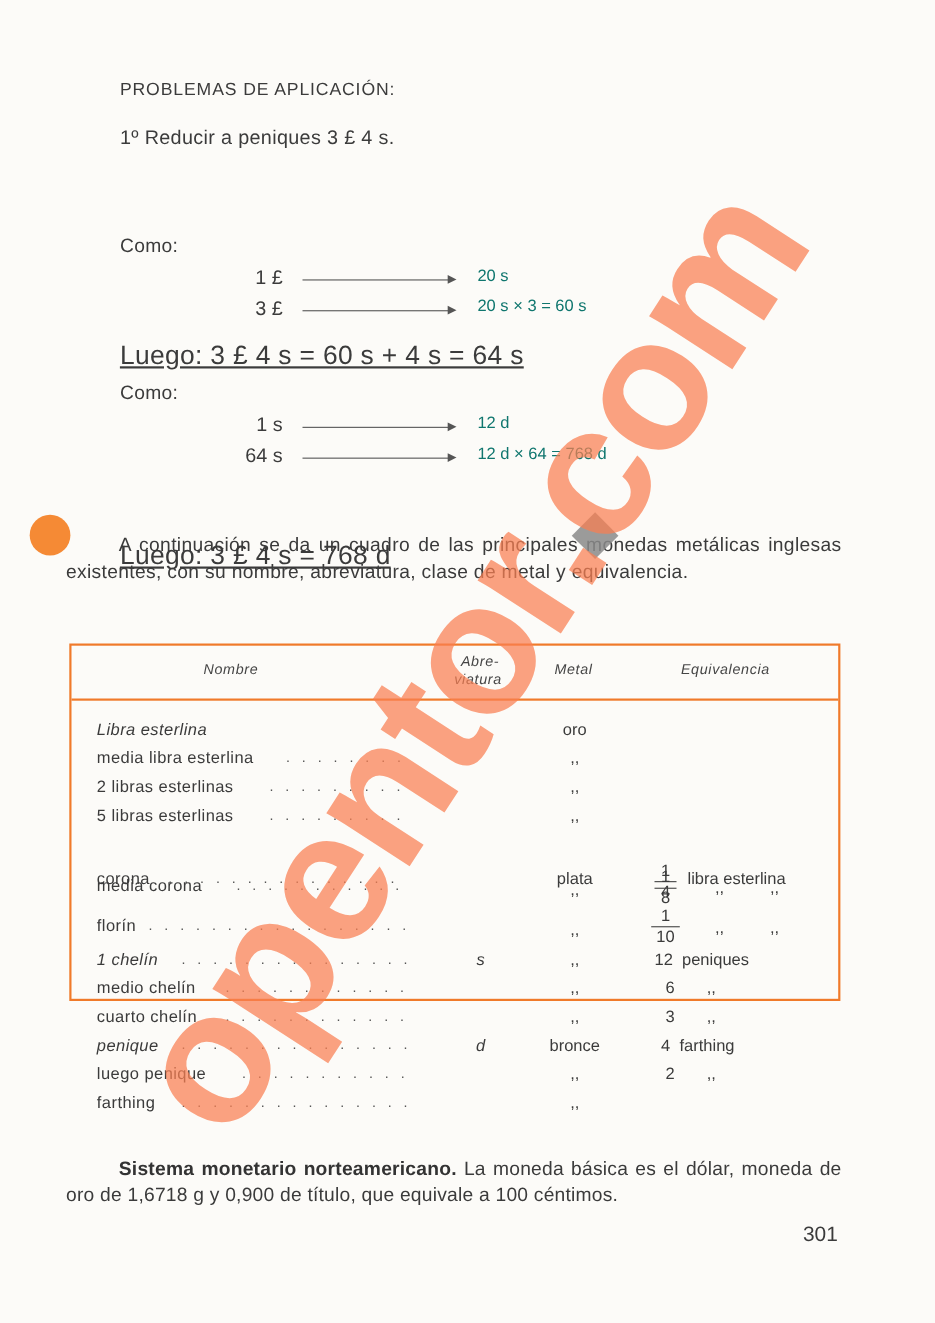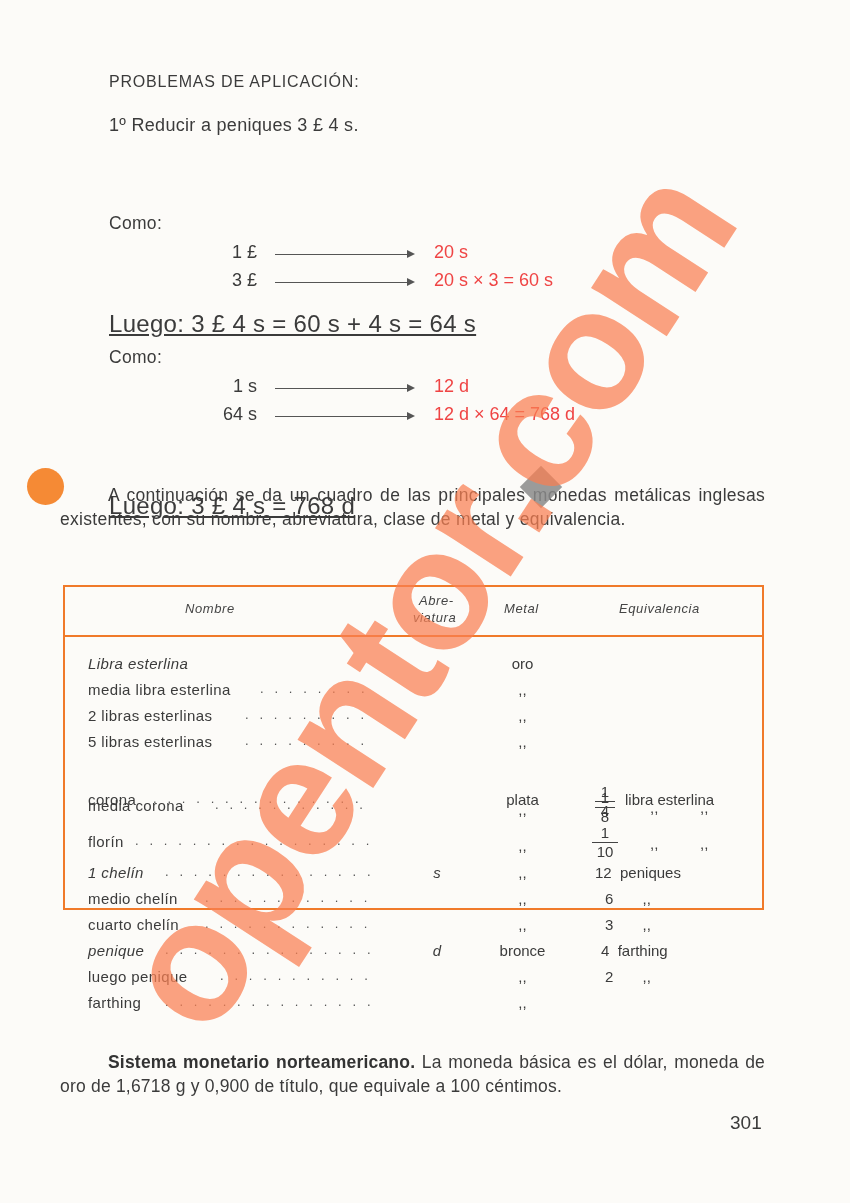"20 s" .conv-right { color: #ef4444 -> #0f766e; font-size: 18px -> 15px }
